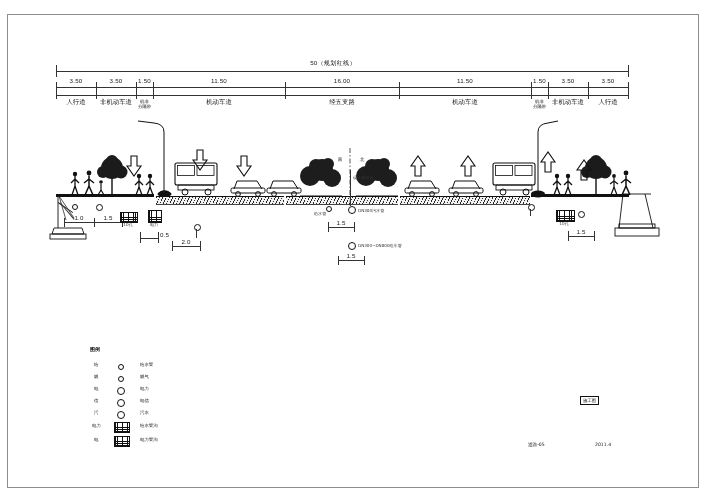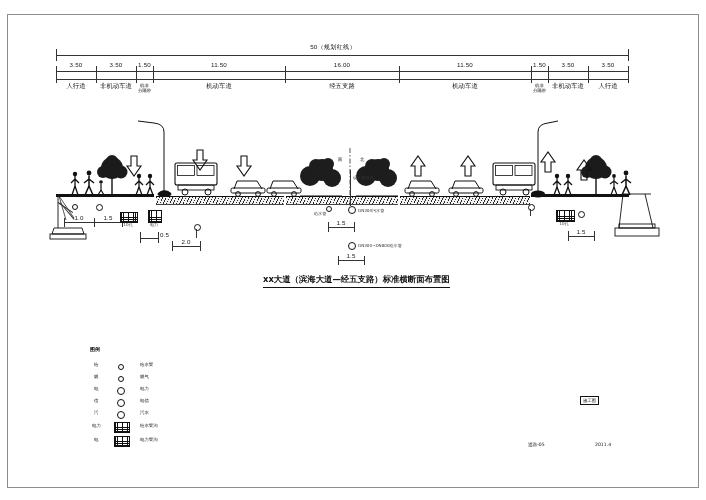"人行道" div.abs { top: 0 -> 16px }
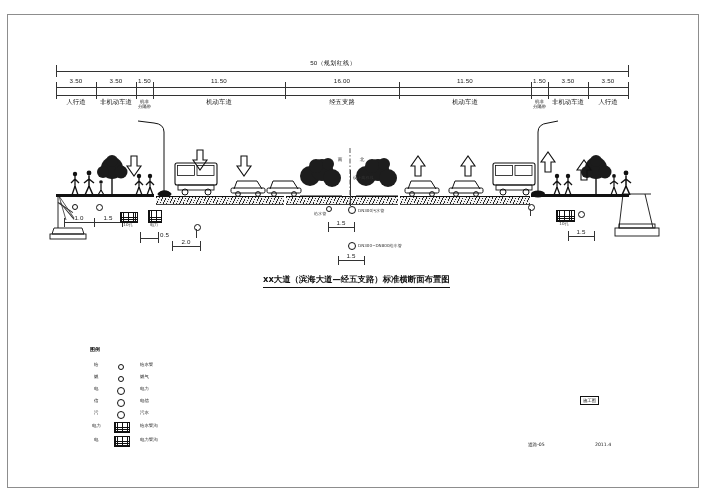"xx大道（滨海大道—经五支路）标准横断面布置图" div.title { html: <div>xx大道（滨海大道—经五支路）标准横断面布置图</div> -> none }
